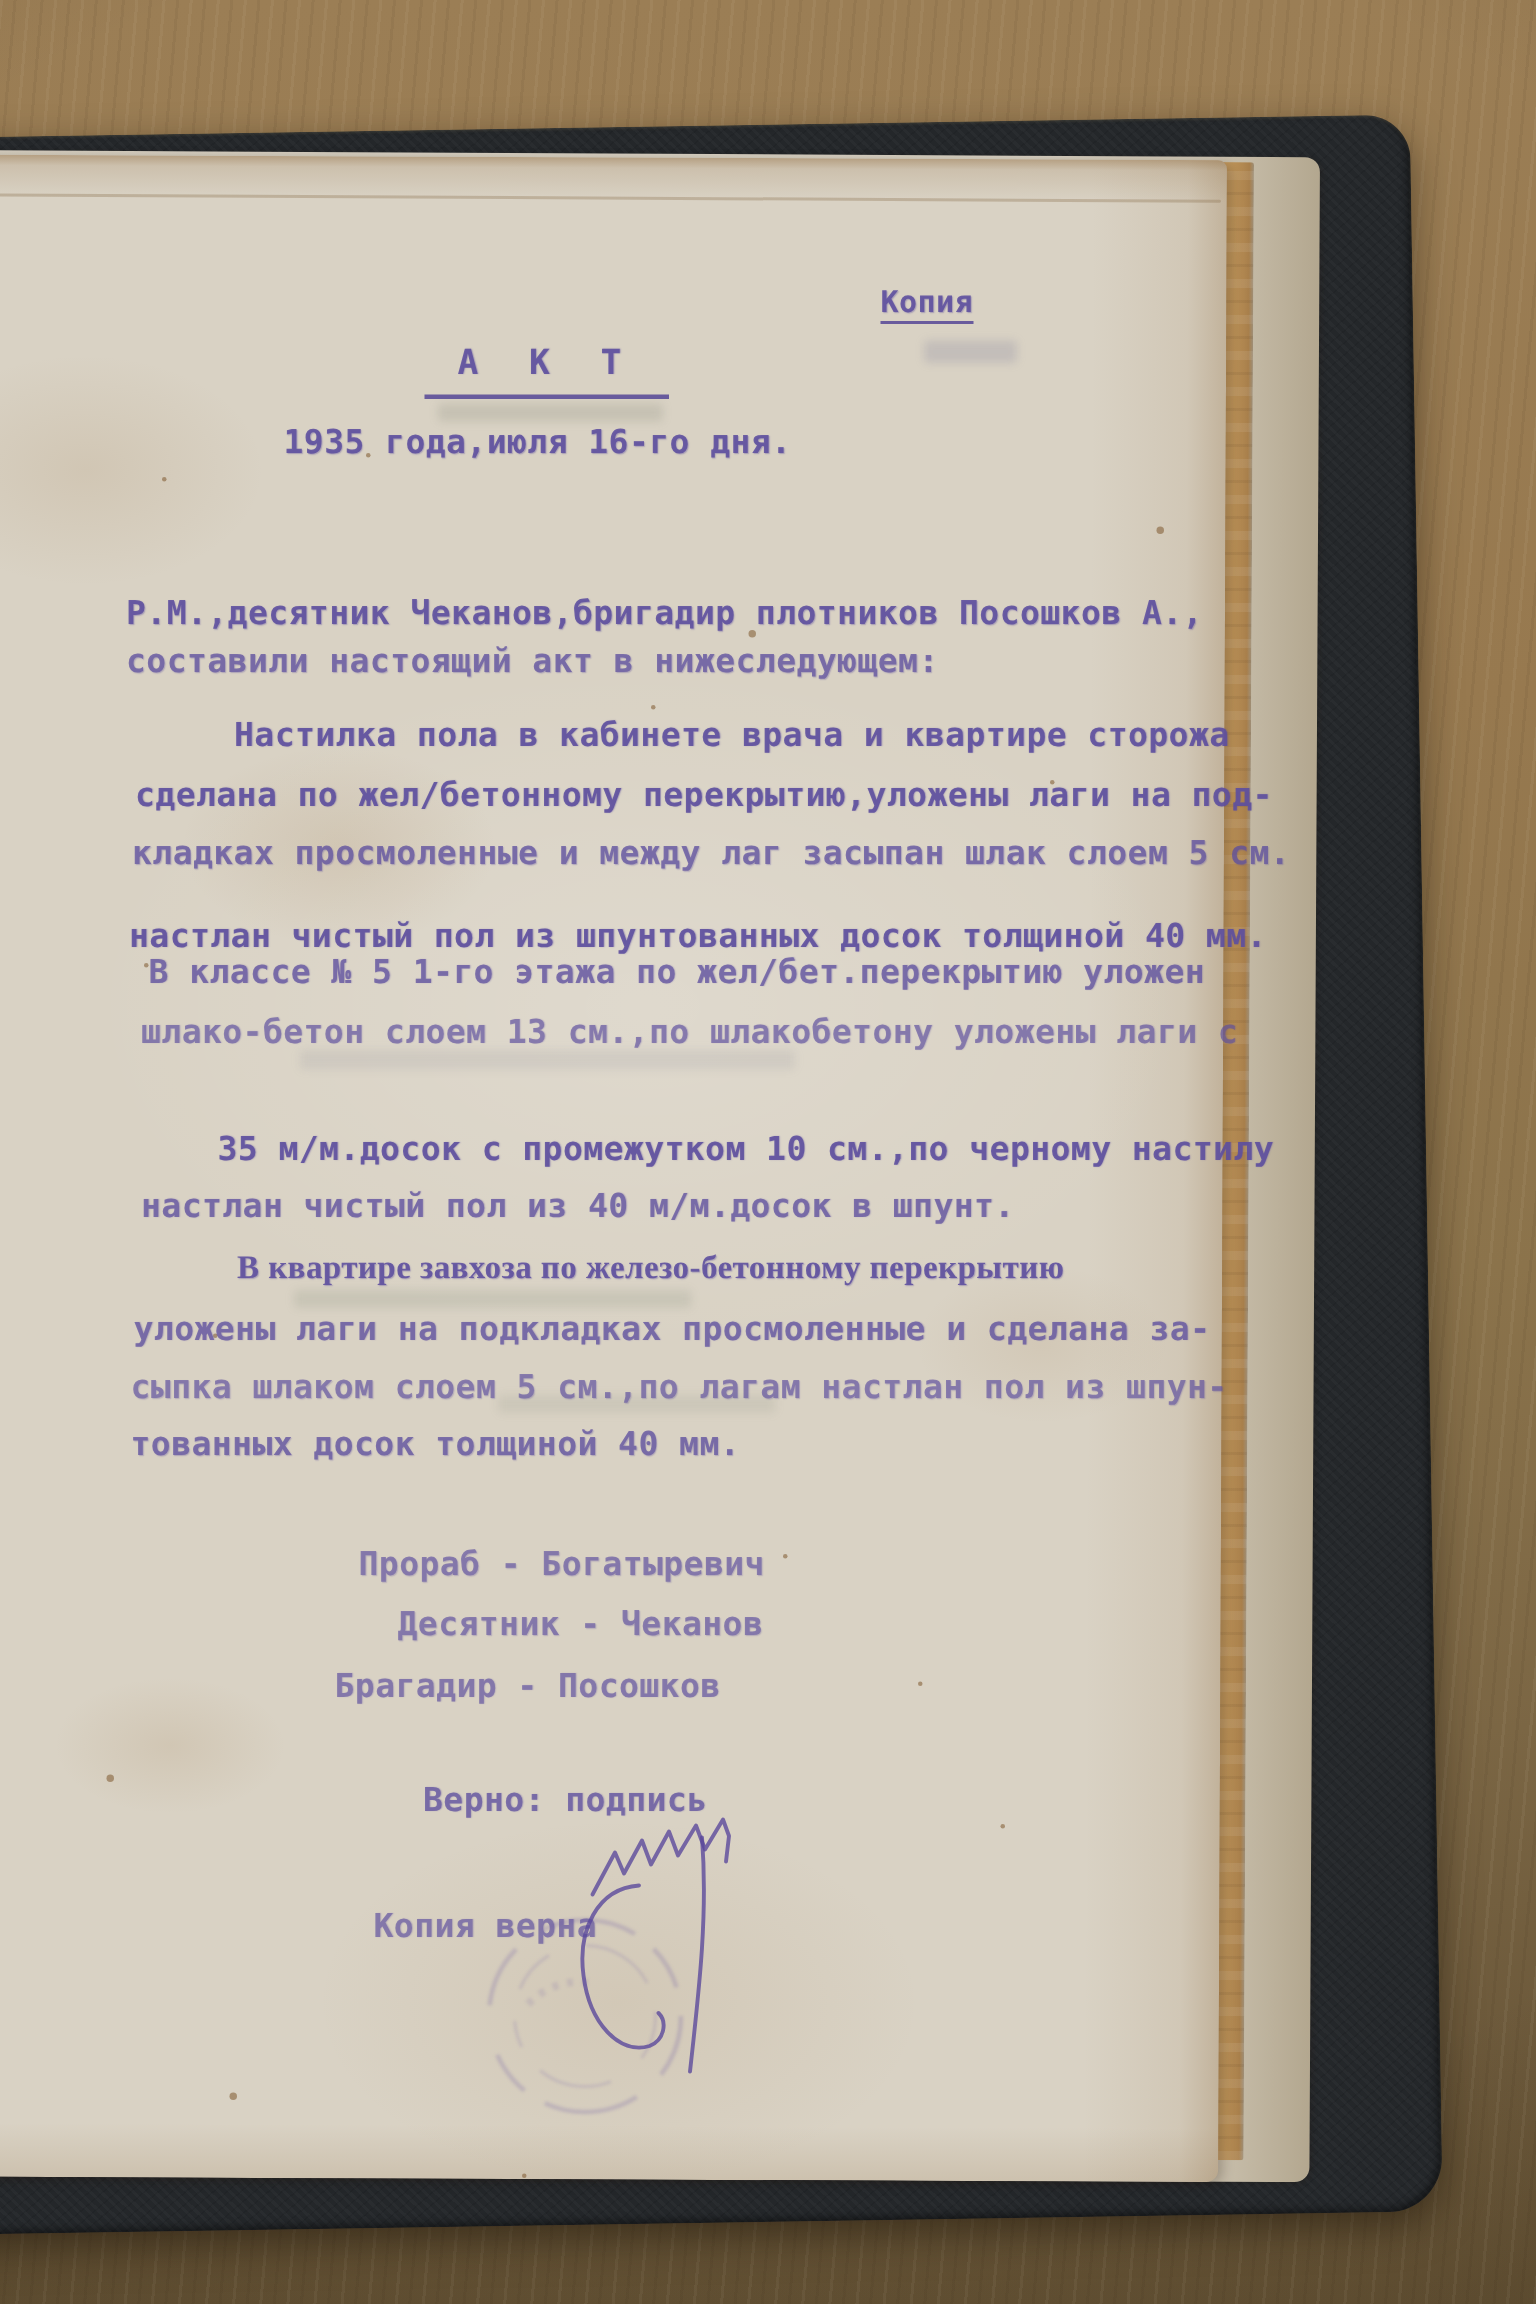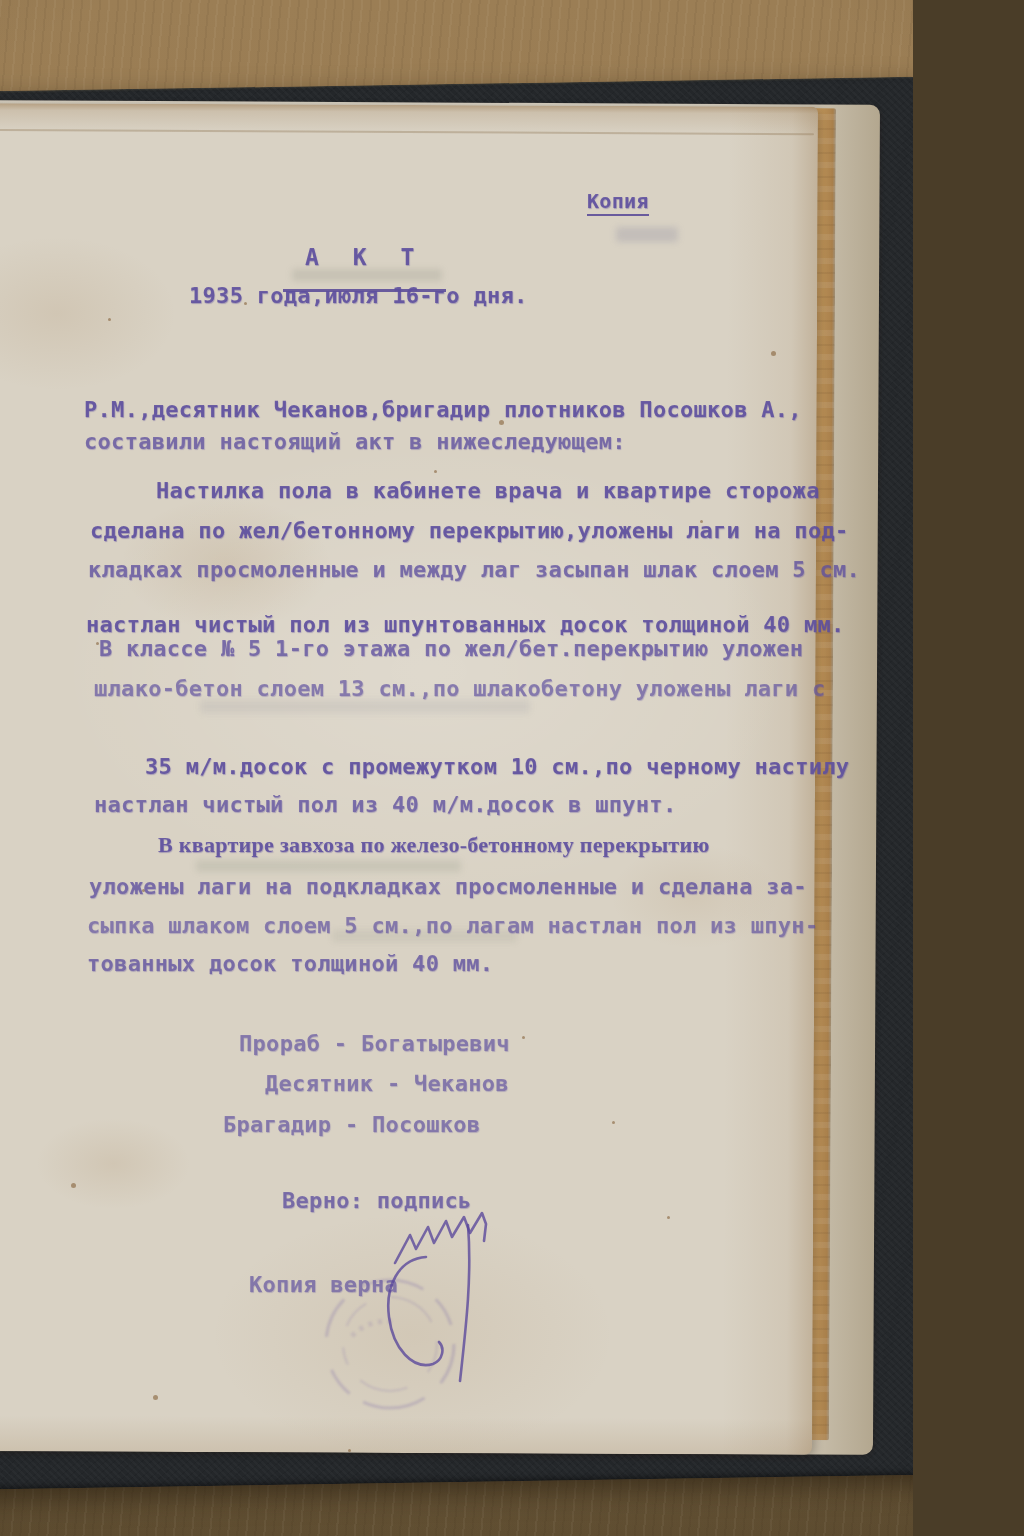"Копия" .photo { width: 913px -> 1024px }
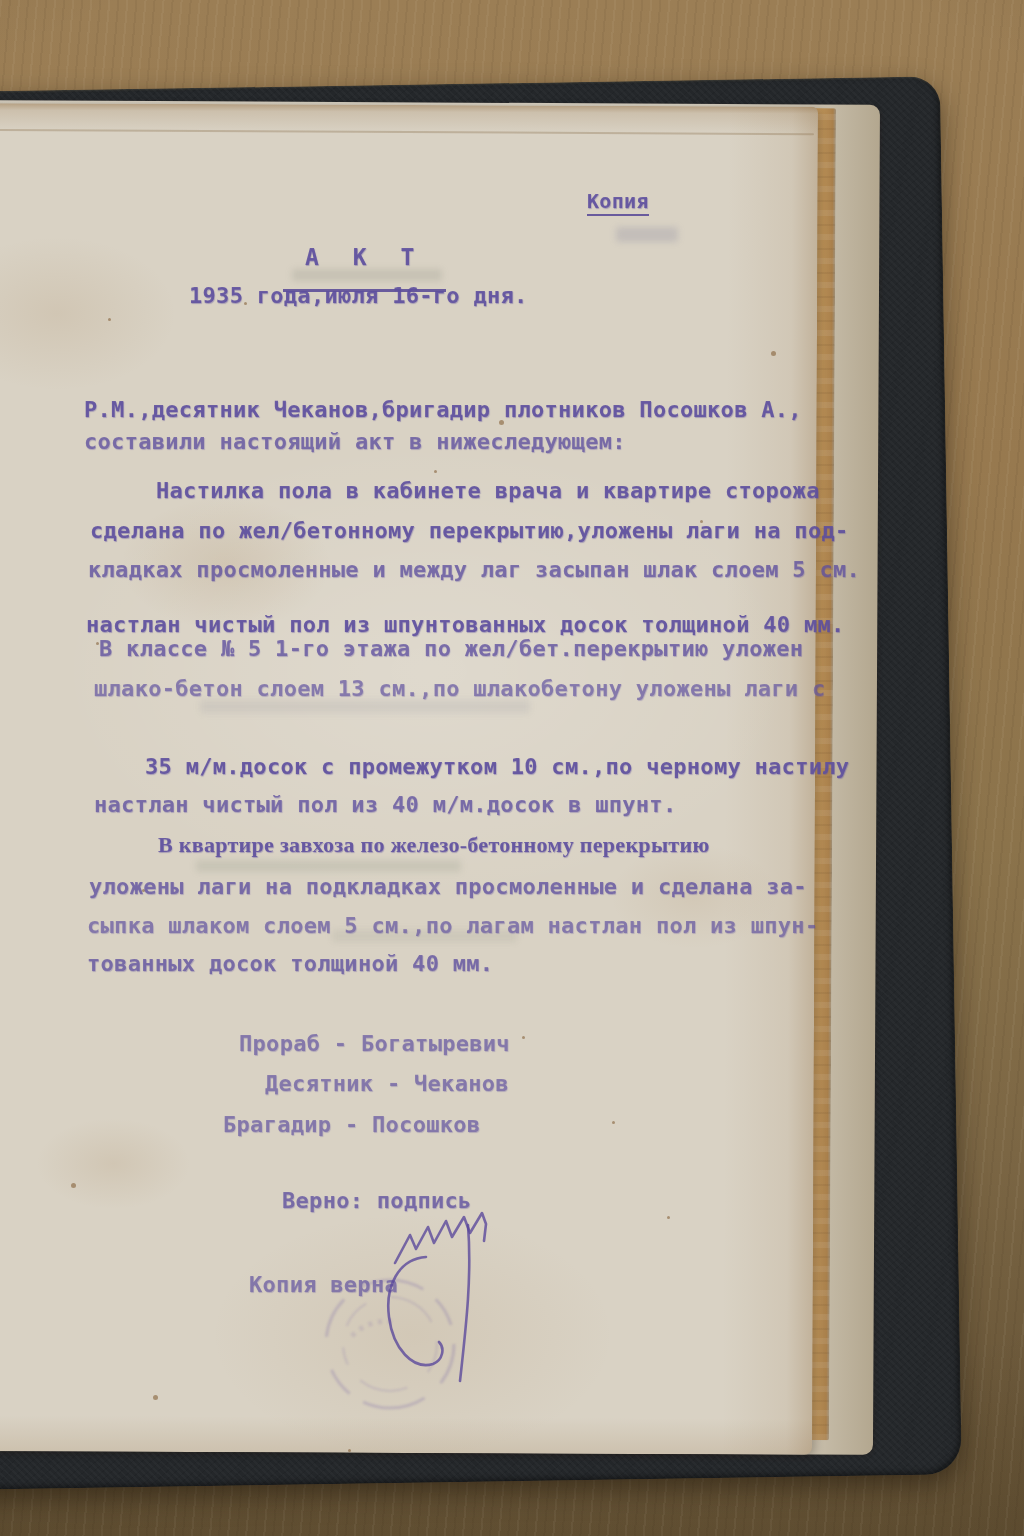"А К Т" .doc-title { margin-top: 15px -> none; padding: 0 22px 20px 22px -> 0 22px 9px 22px }
